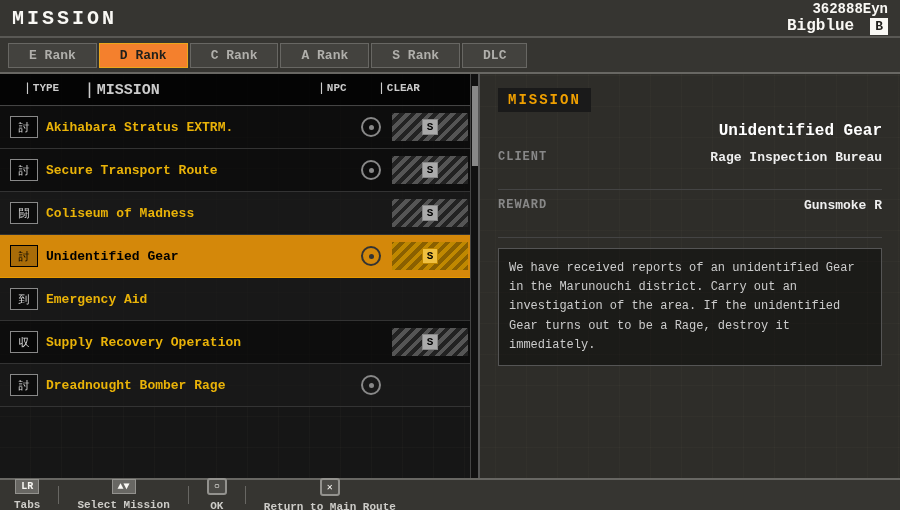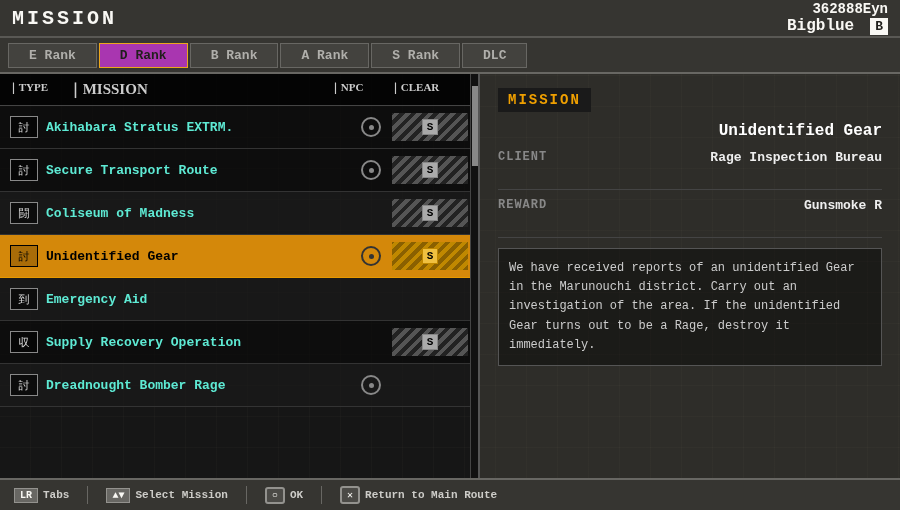"D Rank" .rank-tab.active { background: #a21caf -> #f97316 }
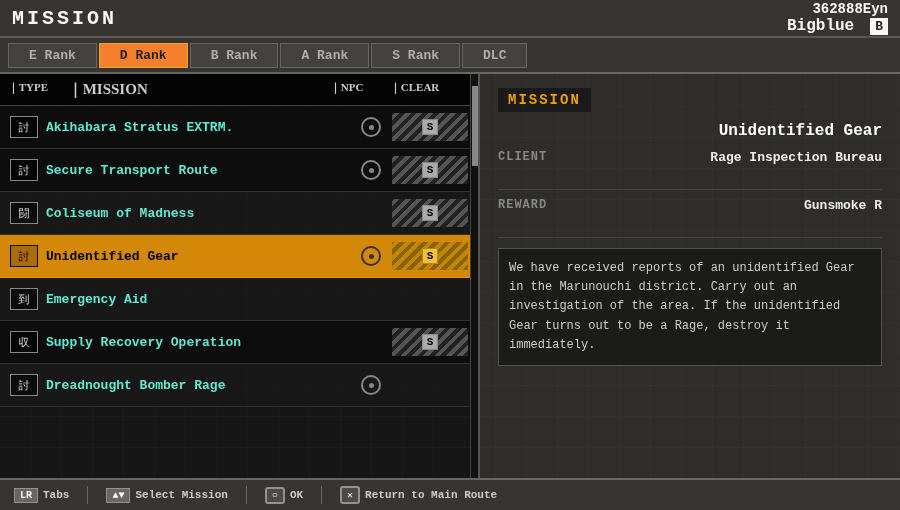"C Rank" div.rank-tab { html: none -> <div>C Rank</div> }
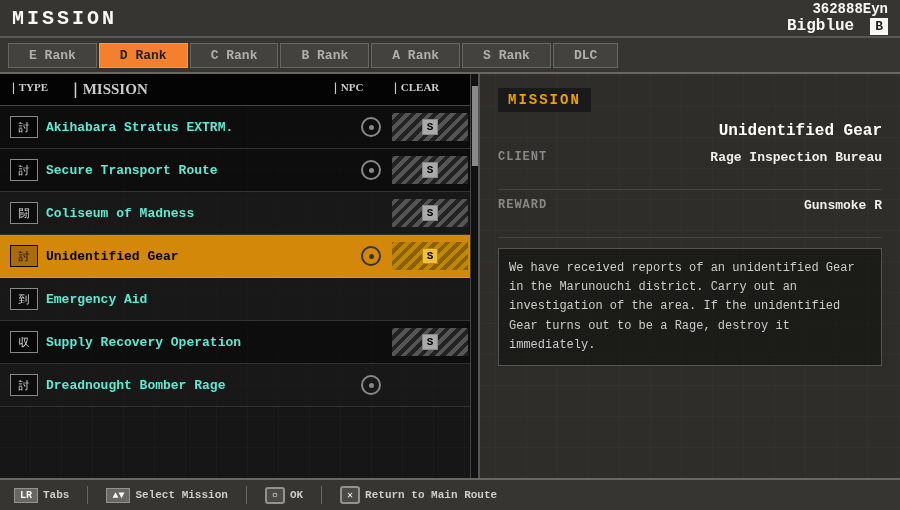"B Rank" div.rank-tab { html: <div>B Rank</div> -> none }
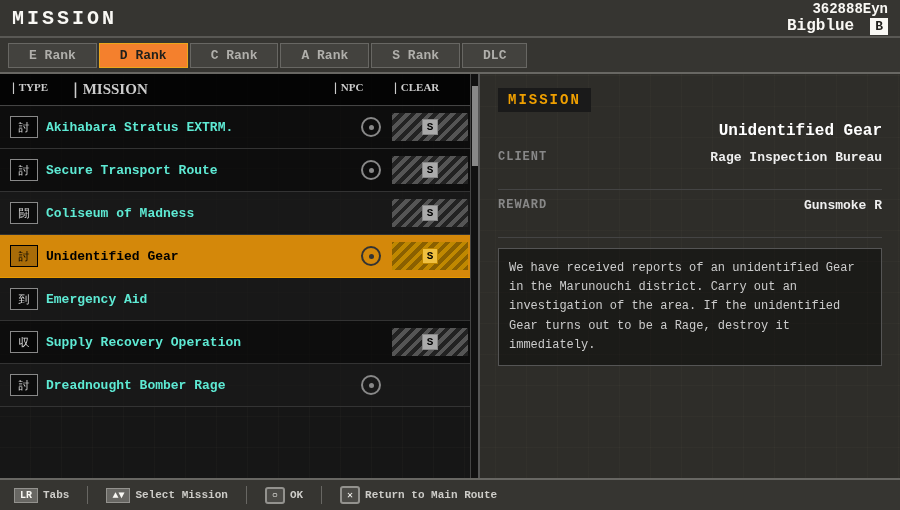"｜TYPE" .list-header { font-family: Liberation Serif, serif -> none; padding: 6px 8px -> 6px 22px }
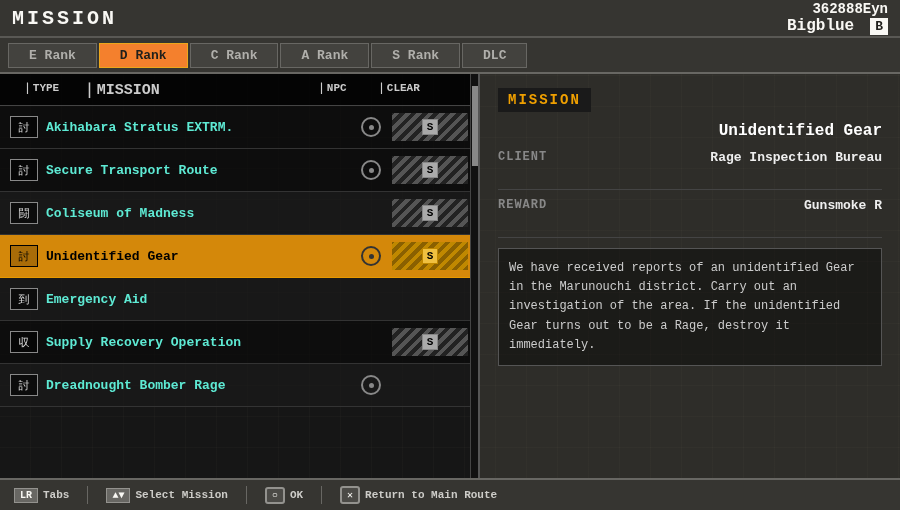"Akihabara Stratus EXTRM." .mission-name { color: #5eead4 -> #eab308 }
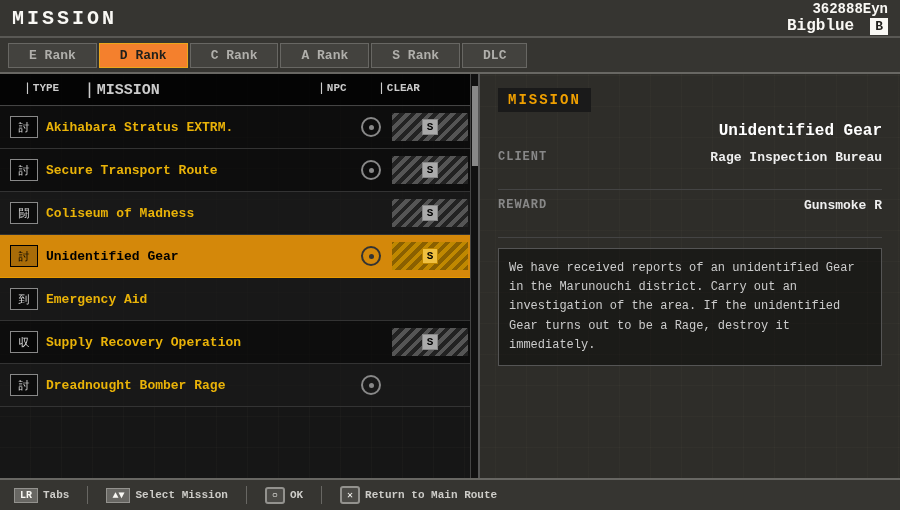"LR" .bottom-control { flex-direction: none -> column }
